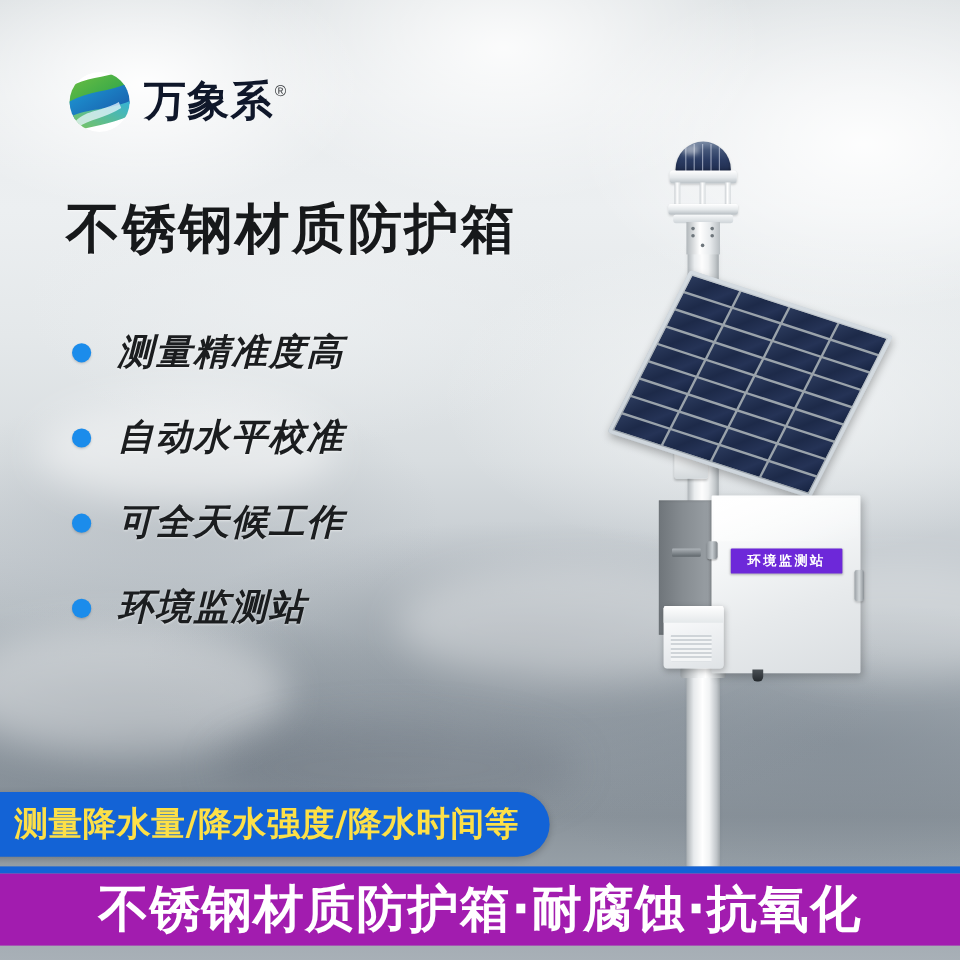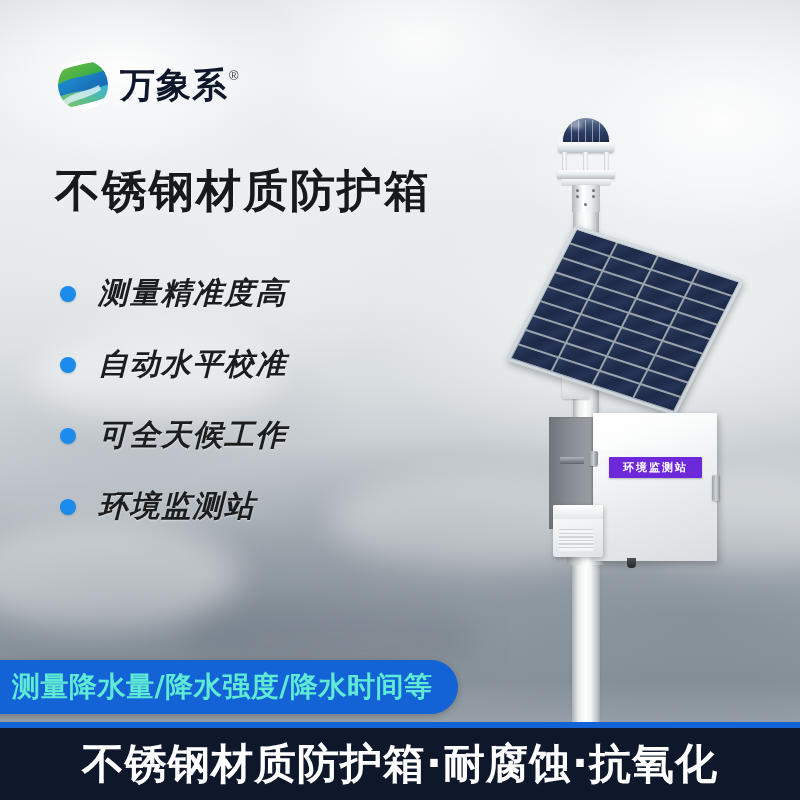"测量降水量/降水强度/降水时间等" .pill-text { color: #5eead4 -> #fde047 }
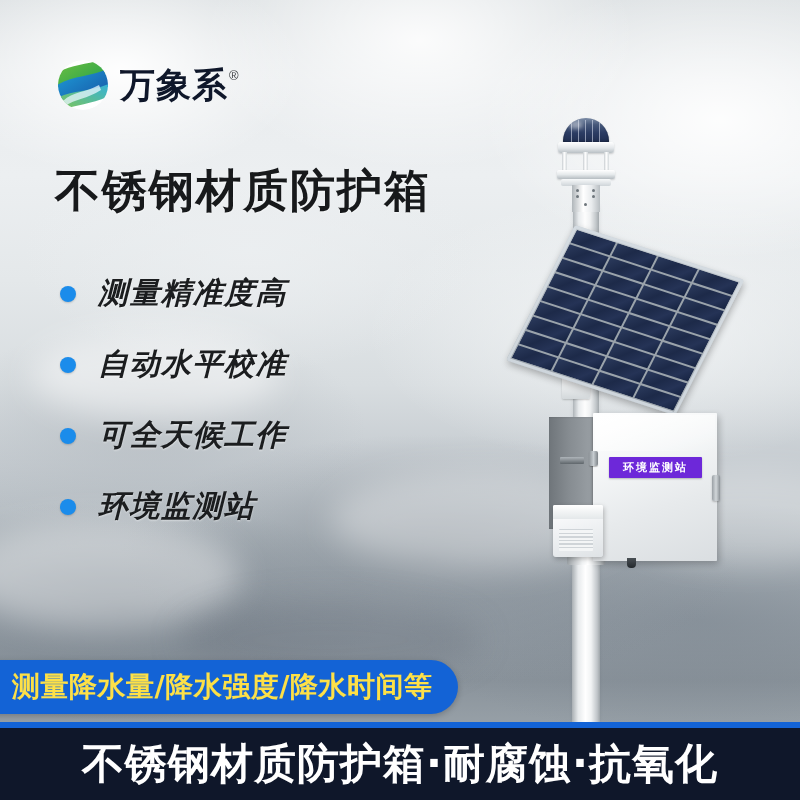"不锈钢材质防护箱·耐腐蚀·抗氧化" .bottom-bar { background: #0f172a -> #a21caf; height: 72px -> 60px }
